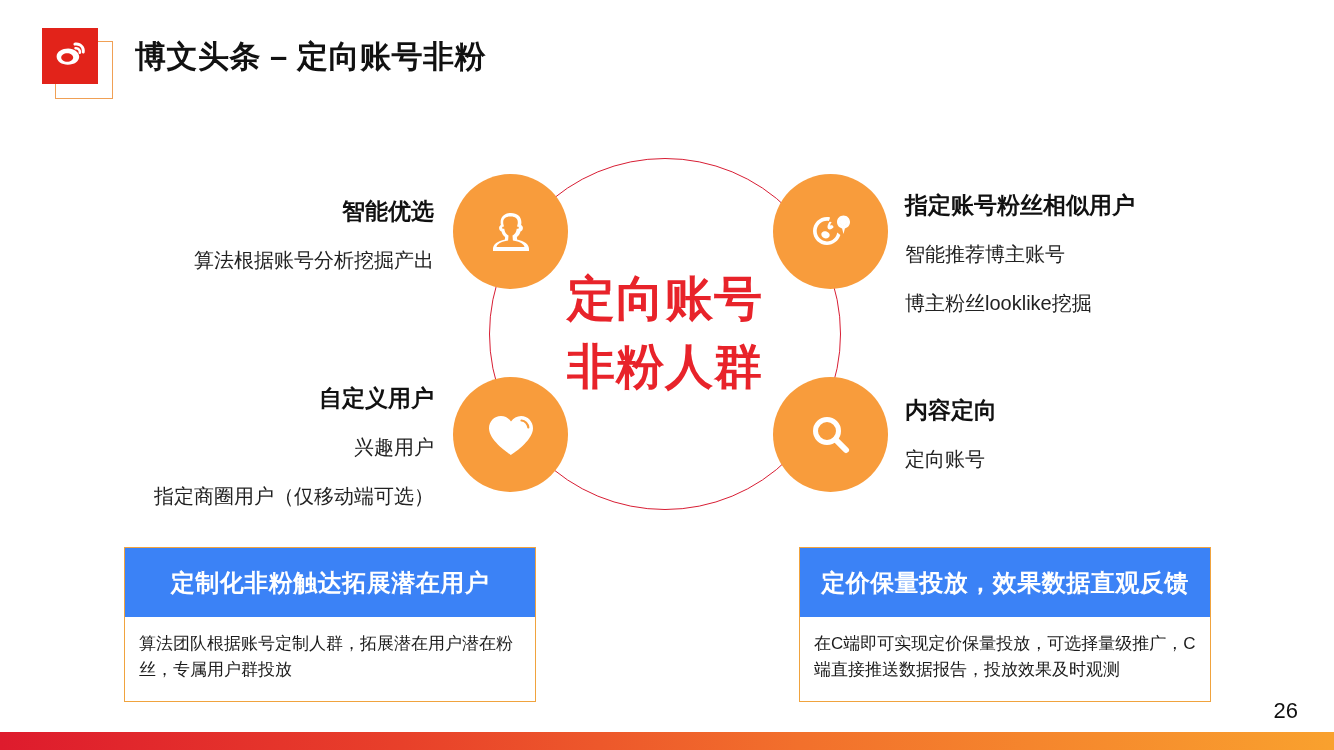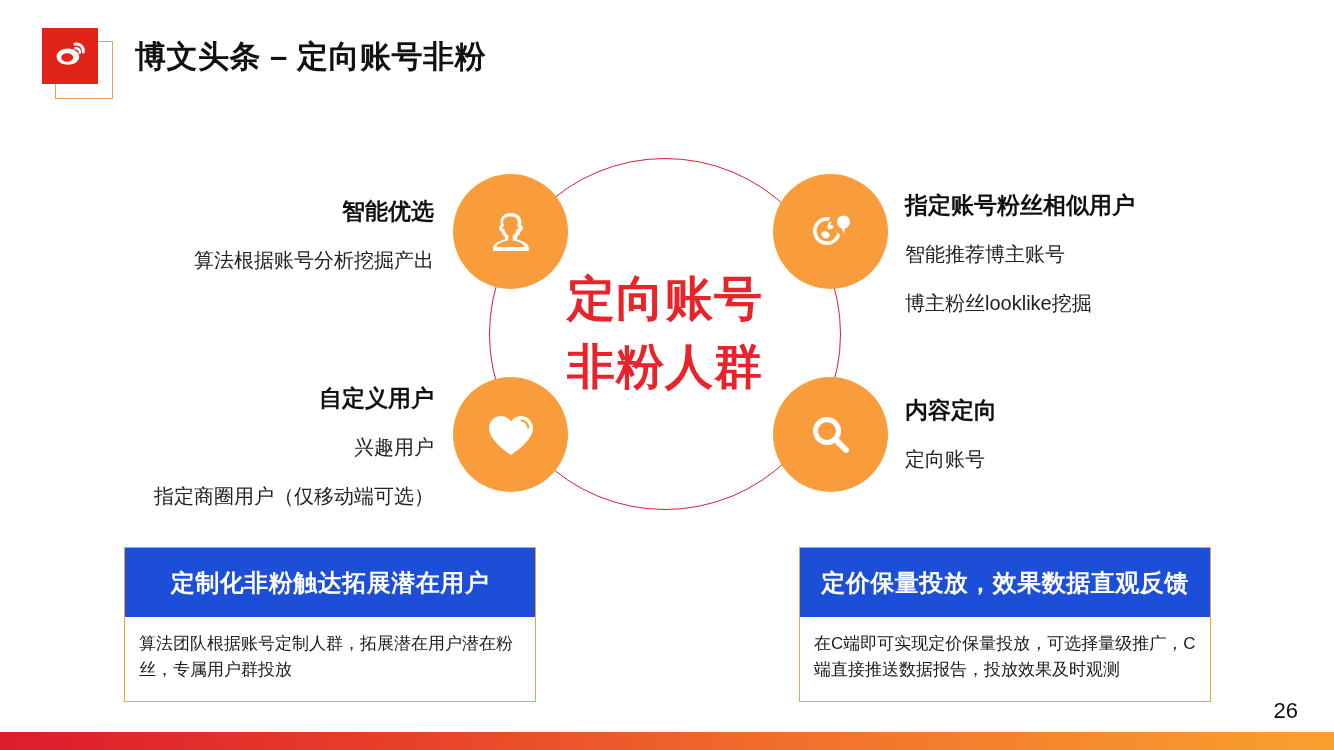"定制化非粉触达拓展潜在用户" .infobox .ib-head { background: #1d4ed8 -> #3b82f6 }
